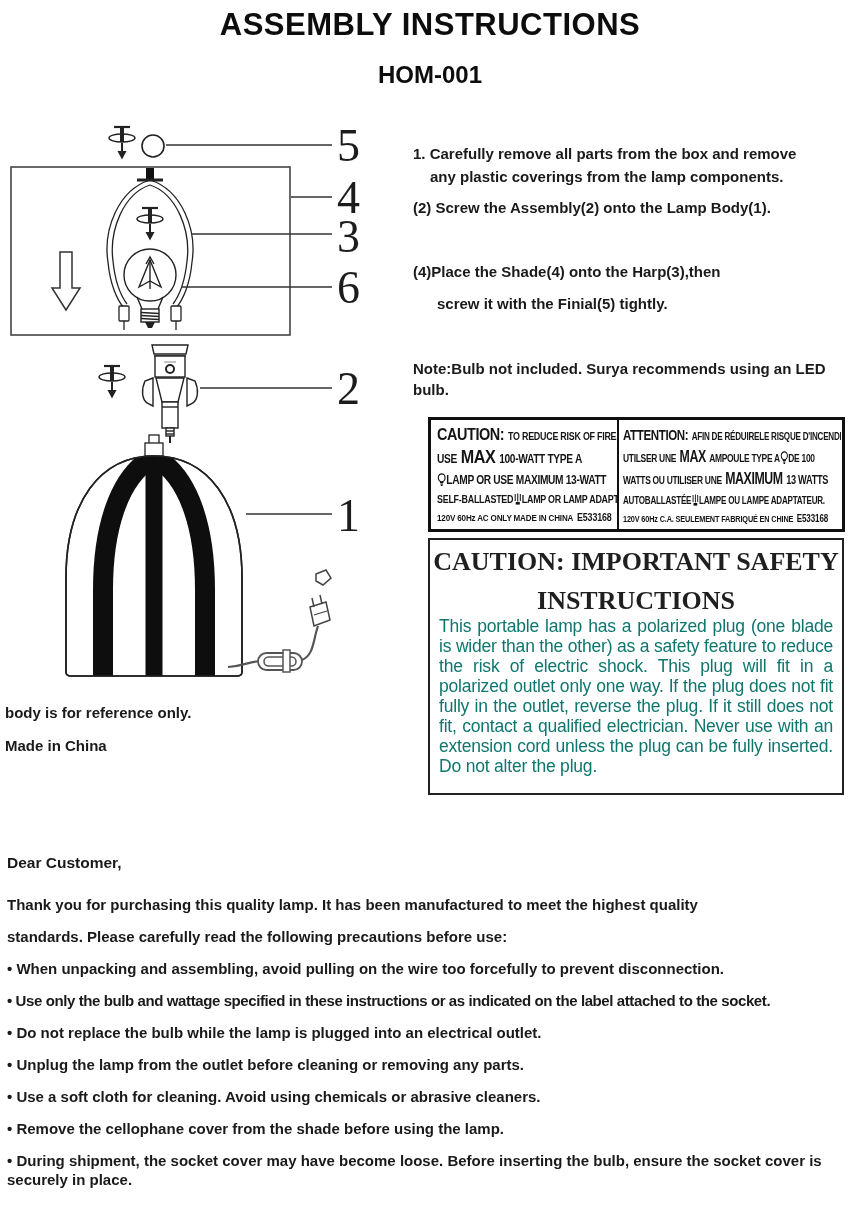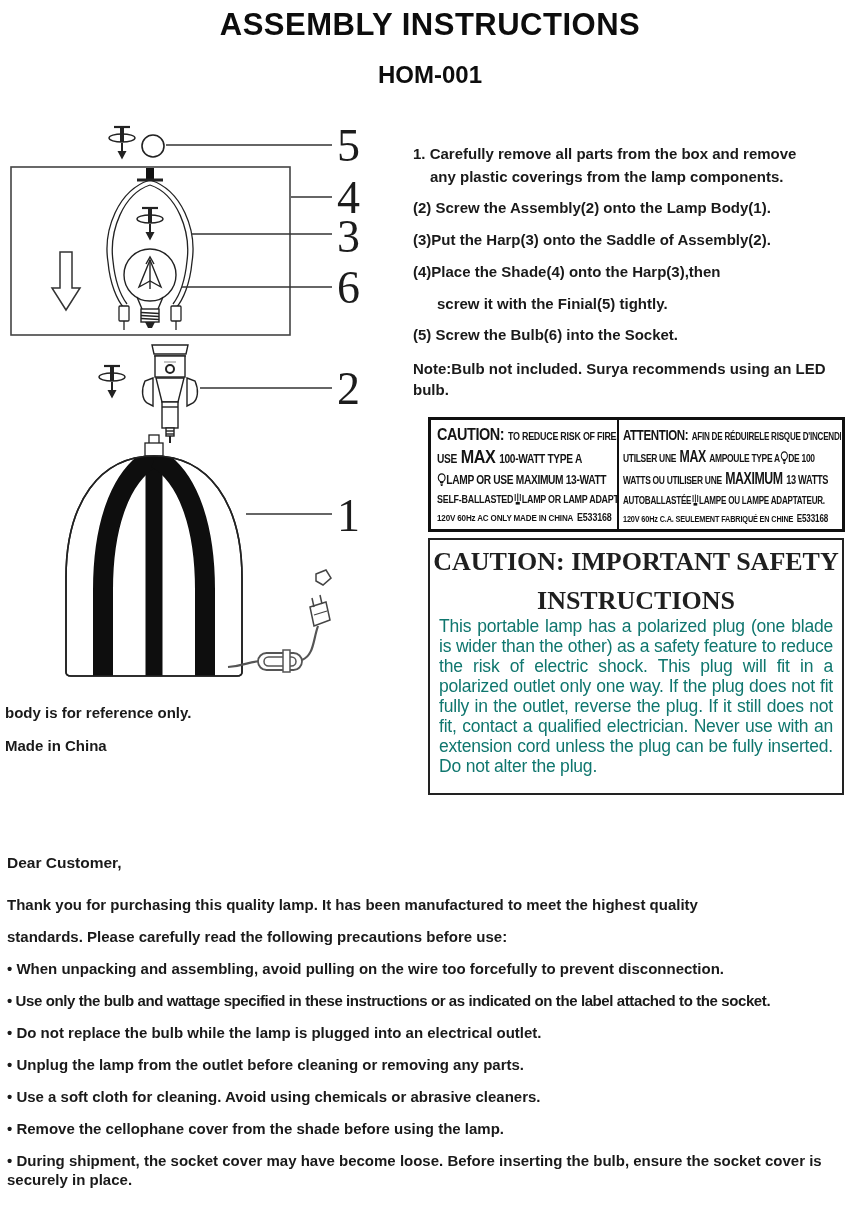"(3)Put the Harp(3) onto the" div.step { html: <div>(3)Put the Harp(3) onto the Saddle of Assembly(2).</div> -> none }
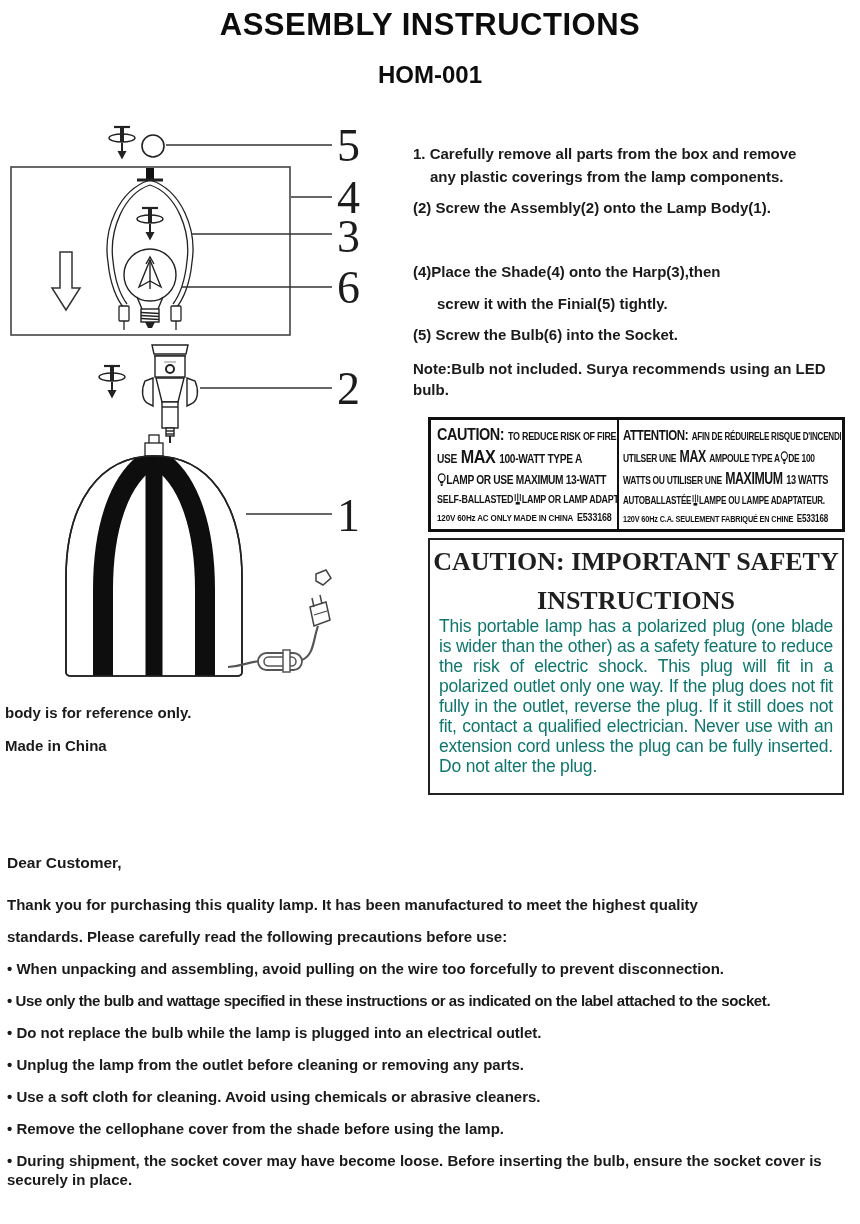"(5) Screw the Bulb(6) into" div.step { html: <div>(5) Screw the Bulb(6) into the Socket.</div> -> none }
